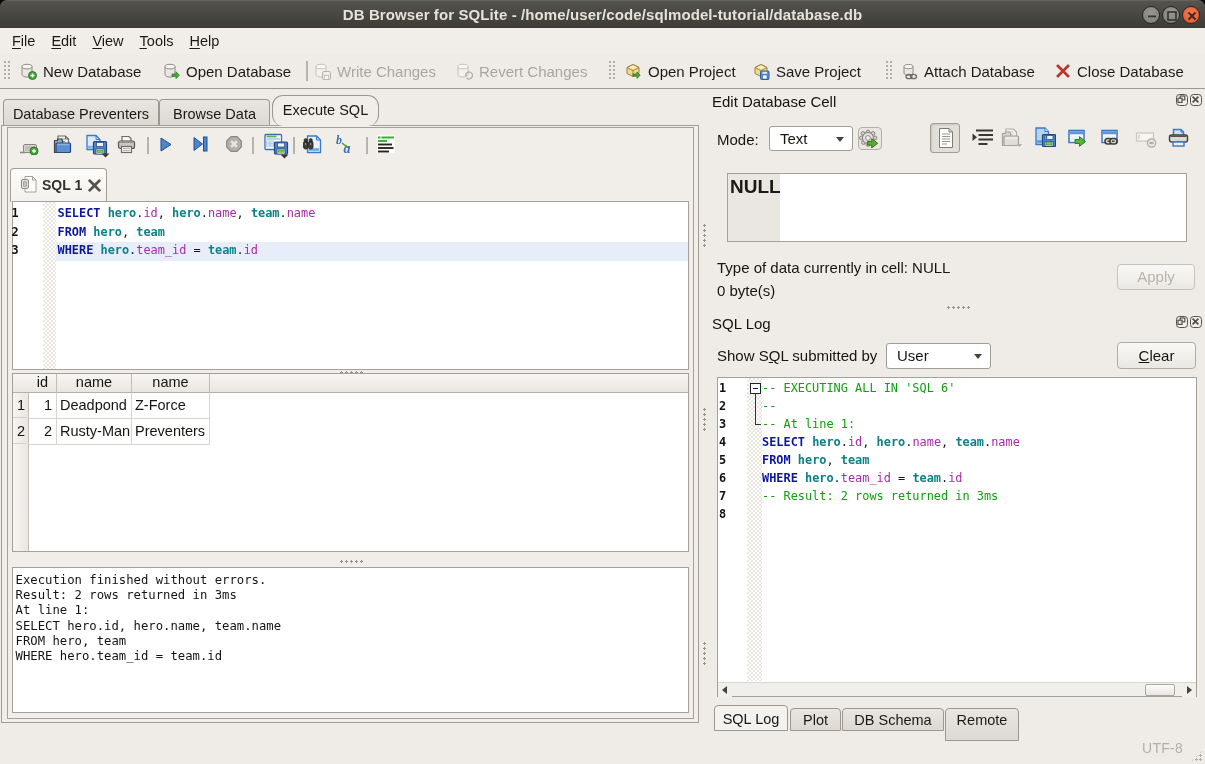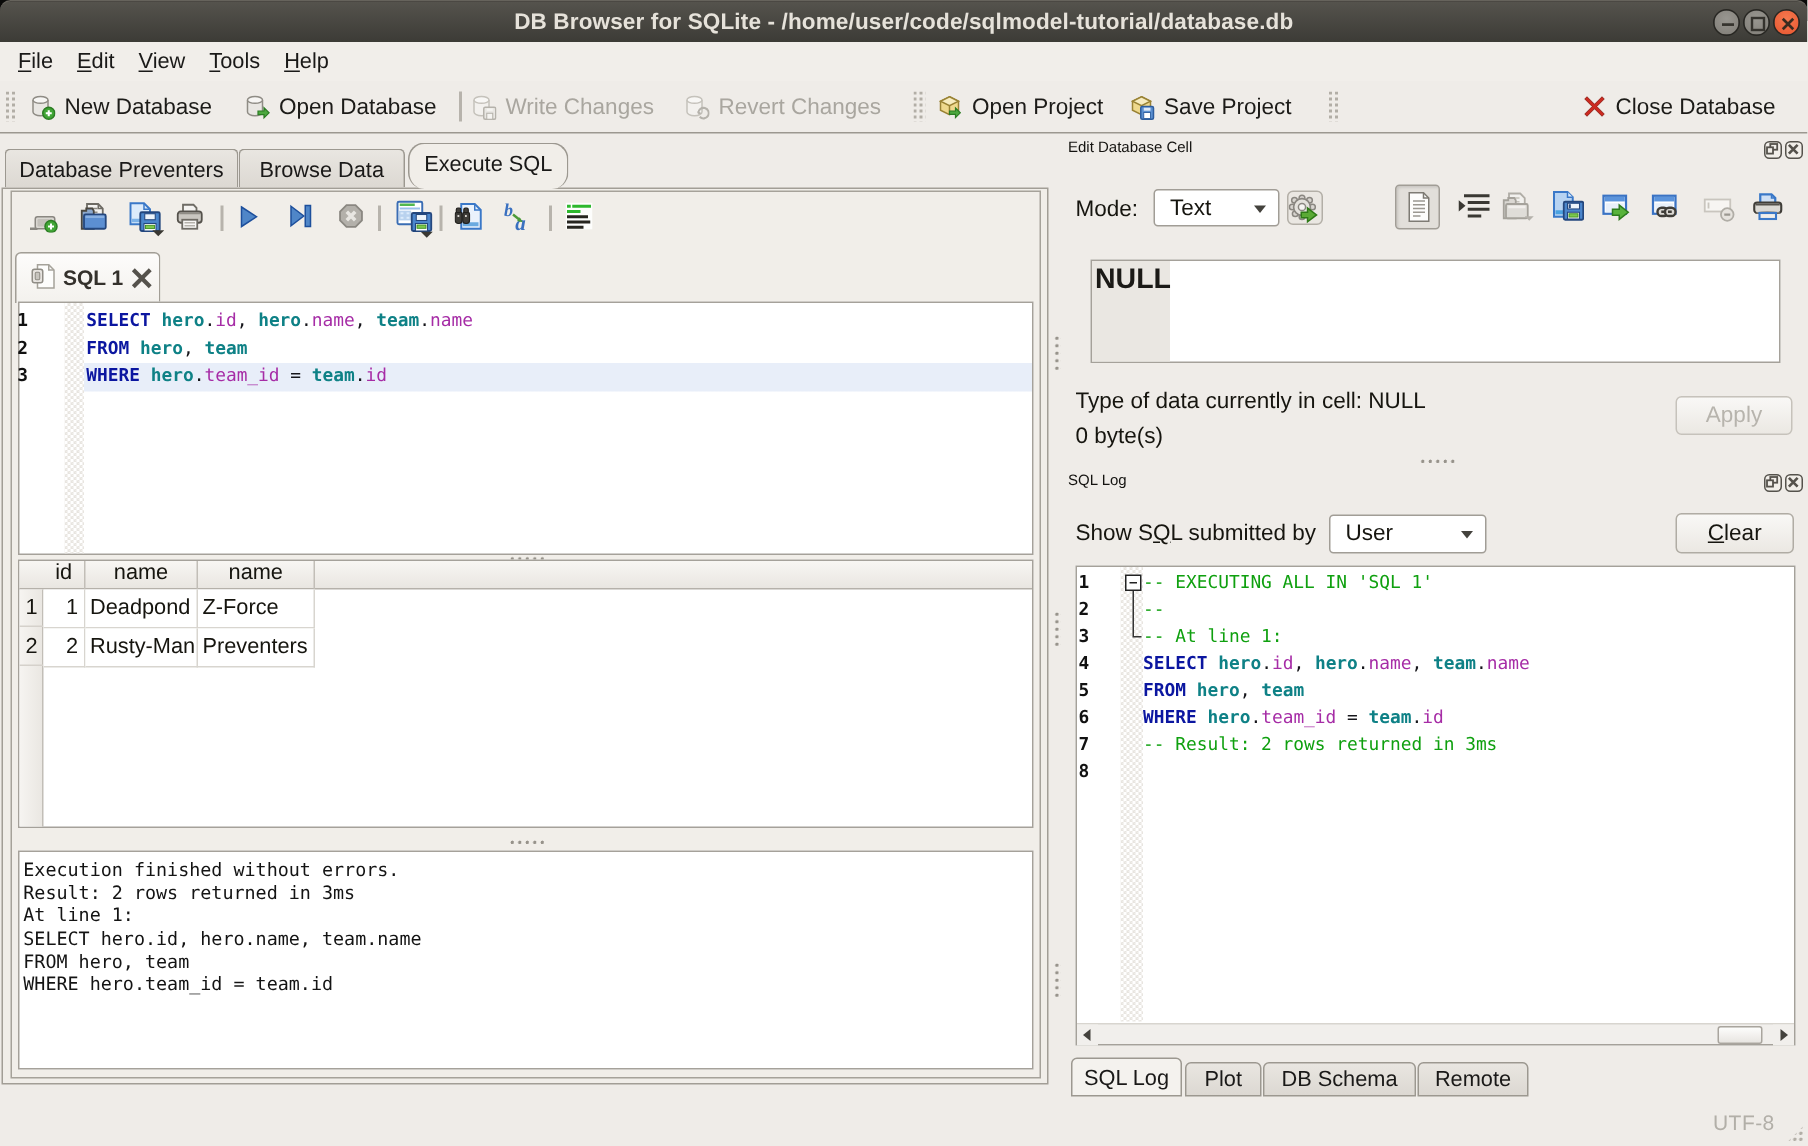"Attach Database" div.tbtn { html: none -> <div> <svg> <path></path> <ellipse></ellipse> <ellipse></ellipse> <ellipse></ellipse> </svg> <span>Attach Database</span> </div> }
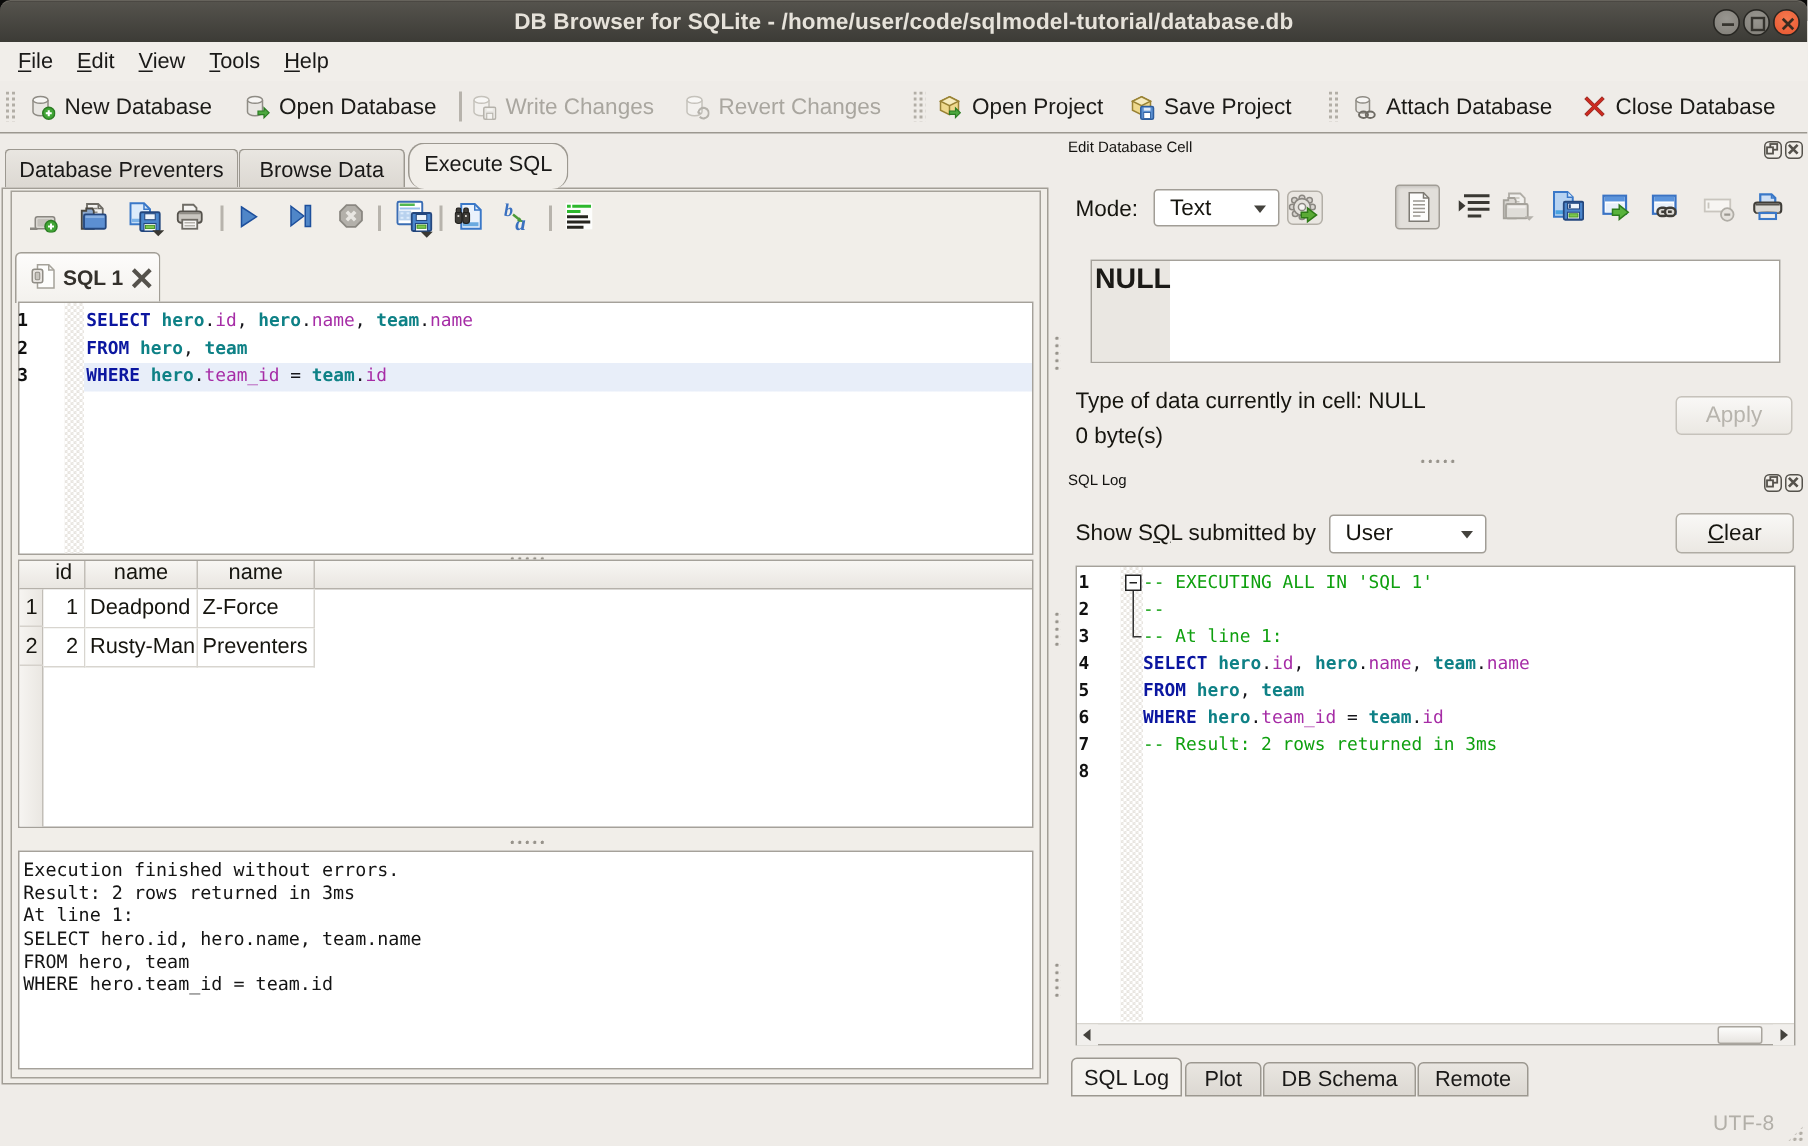"Edit Database Cell" .dock-title { font-size: 10px -> 15px }
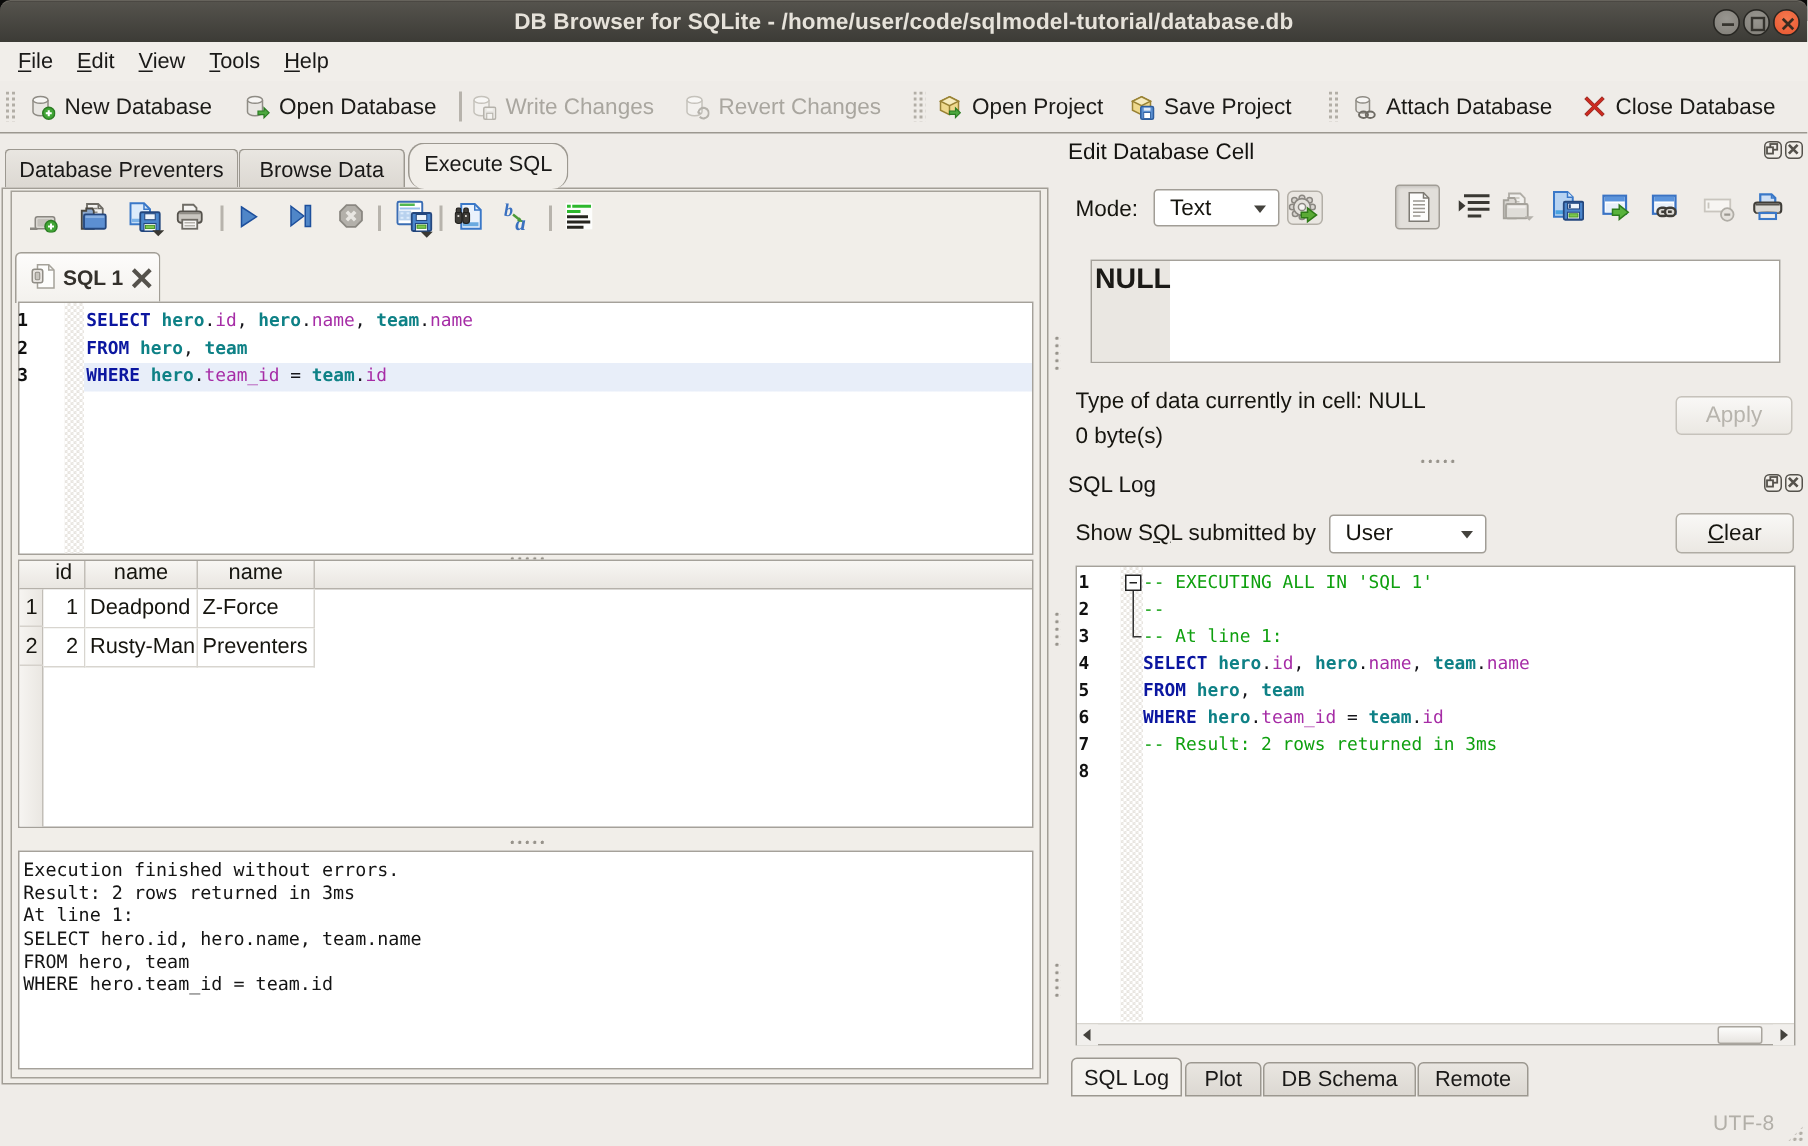"-- EXECUTING ALL IN 'SQL" span.tk-cm { text: 1' -> 6' }
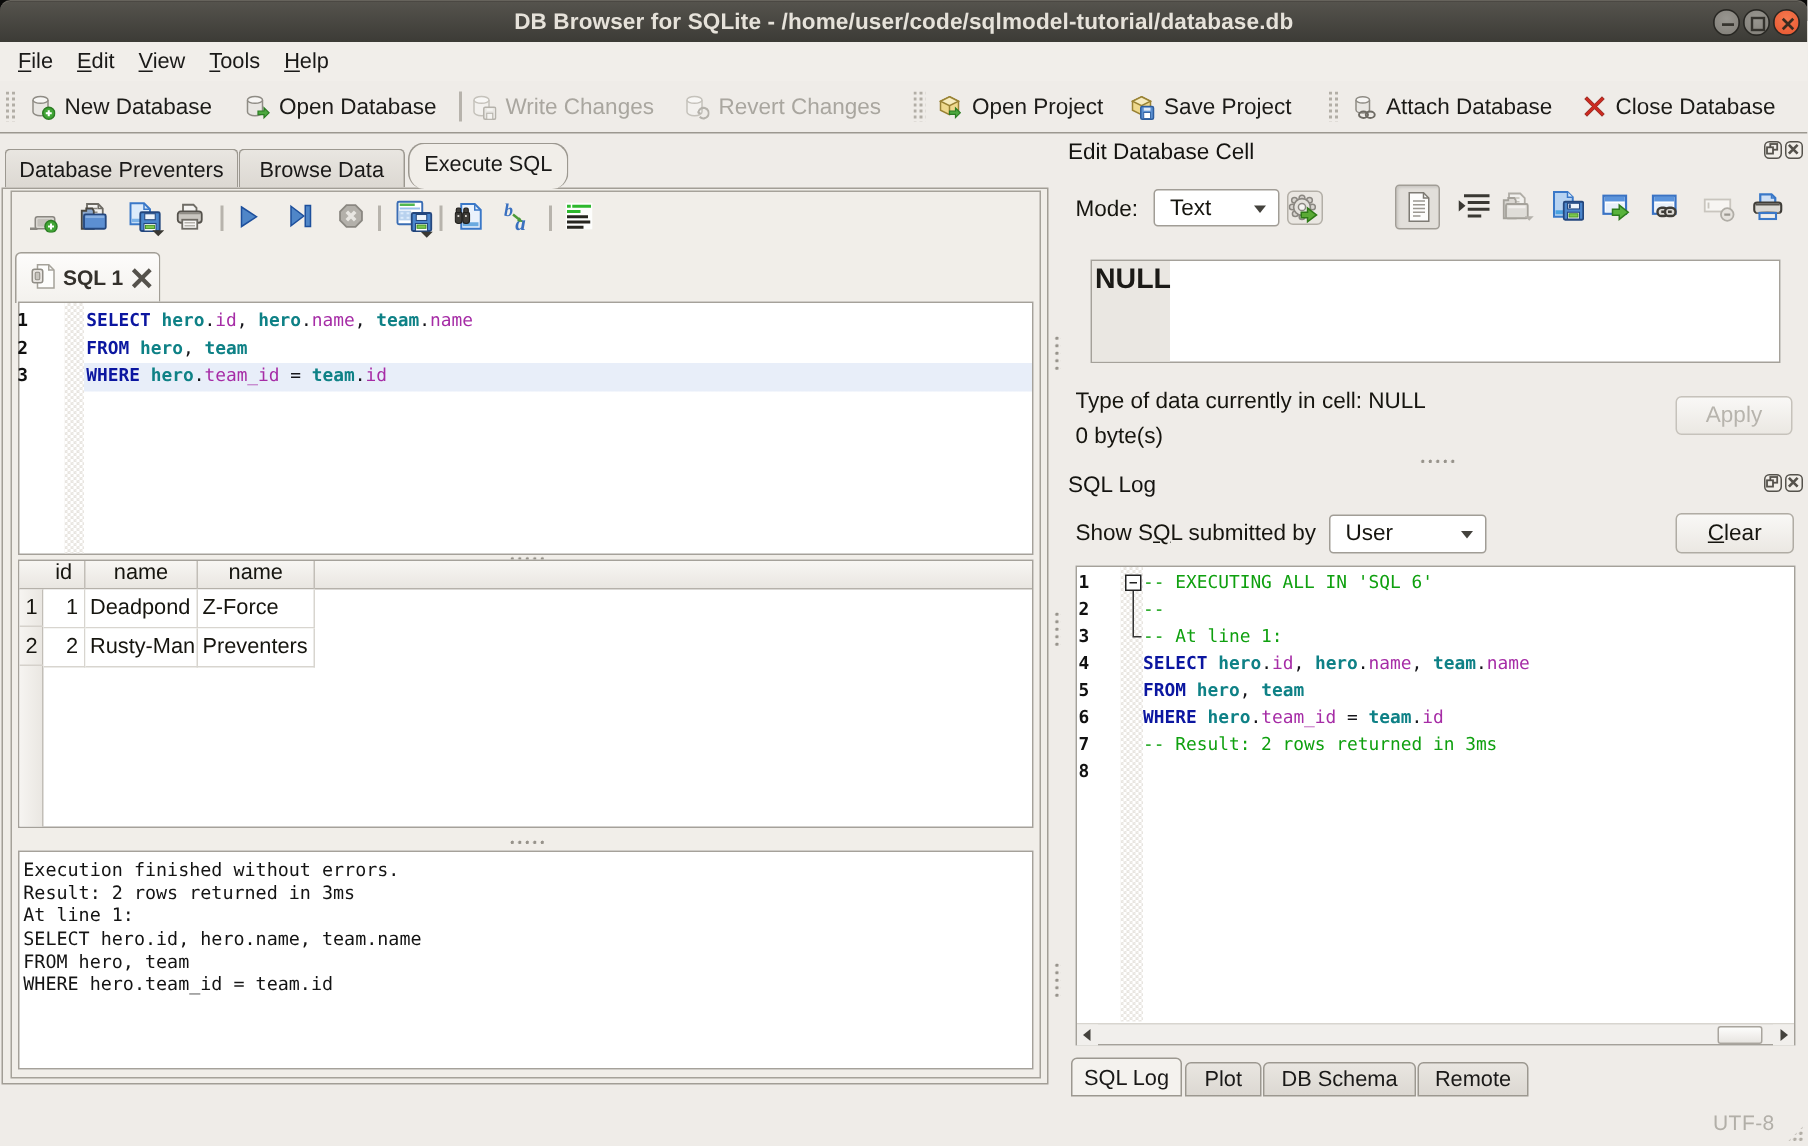"Remote" div.btab { height: 23px -> 33px }
